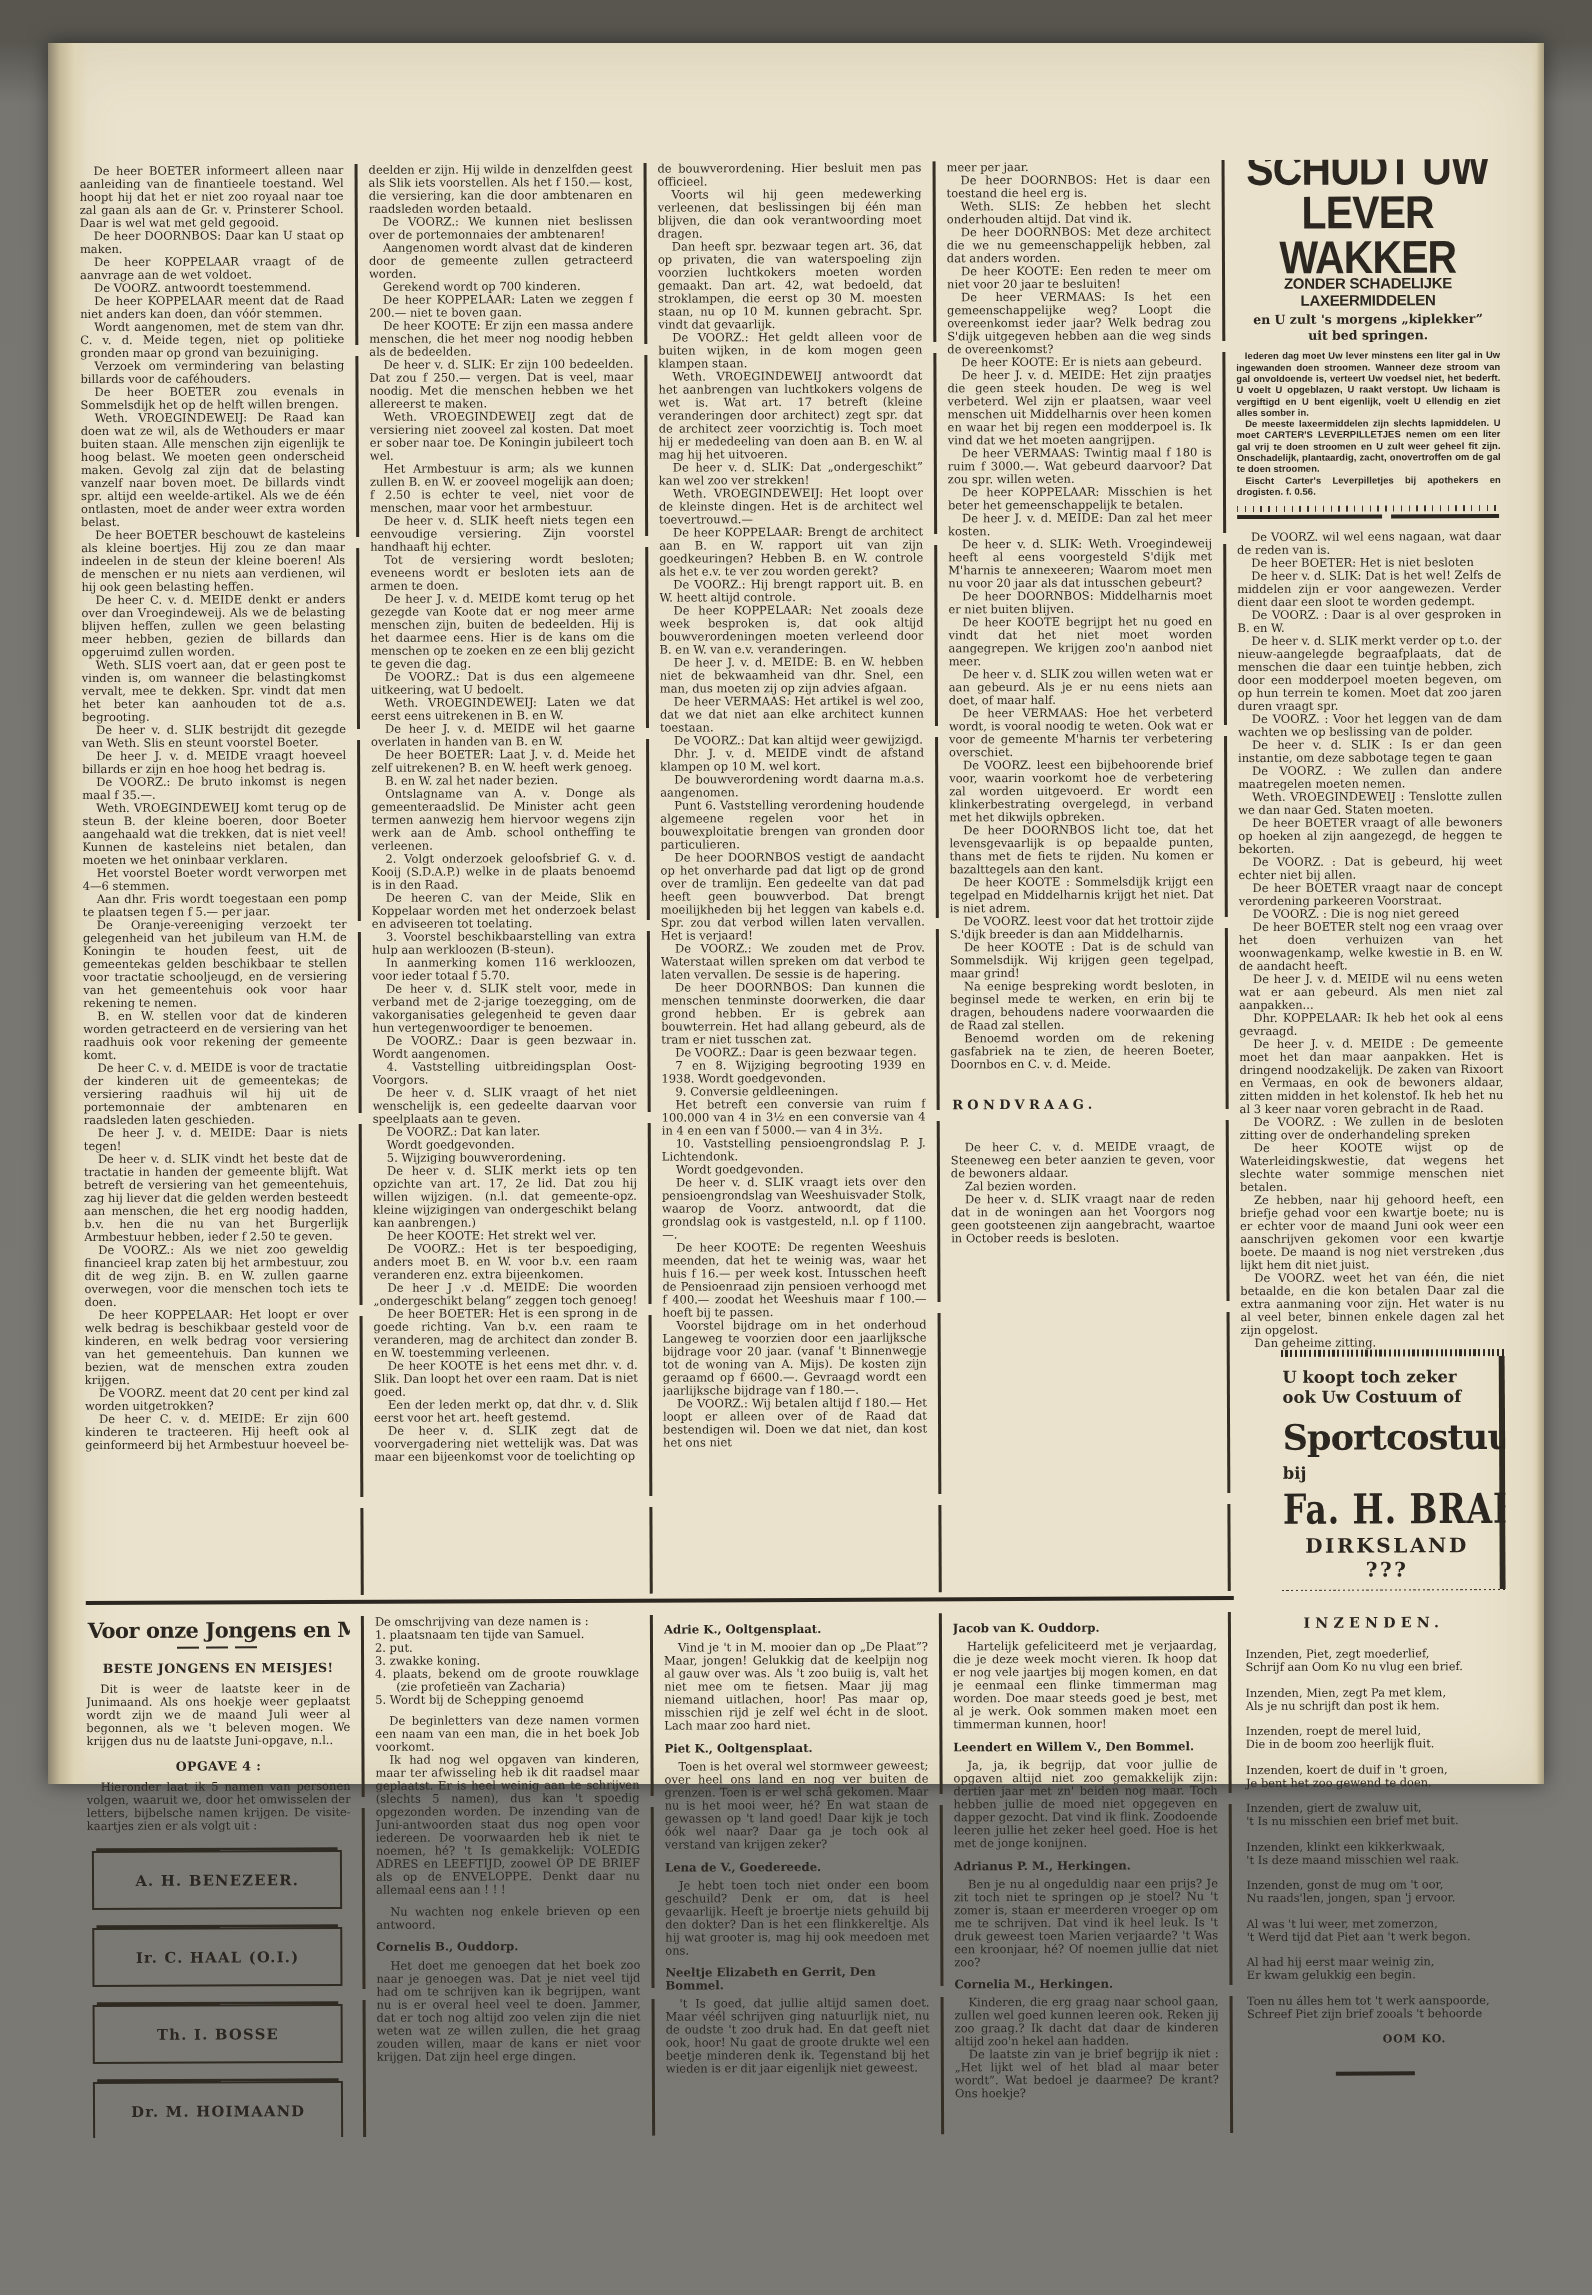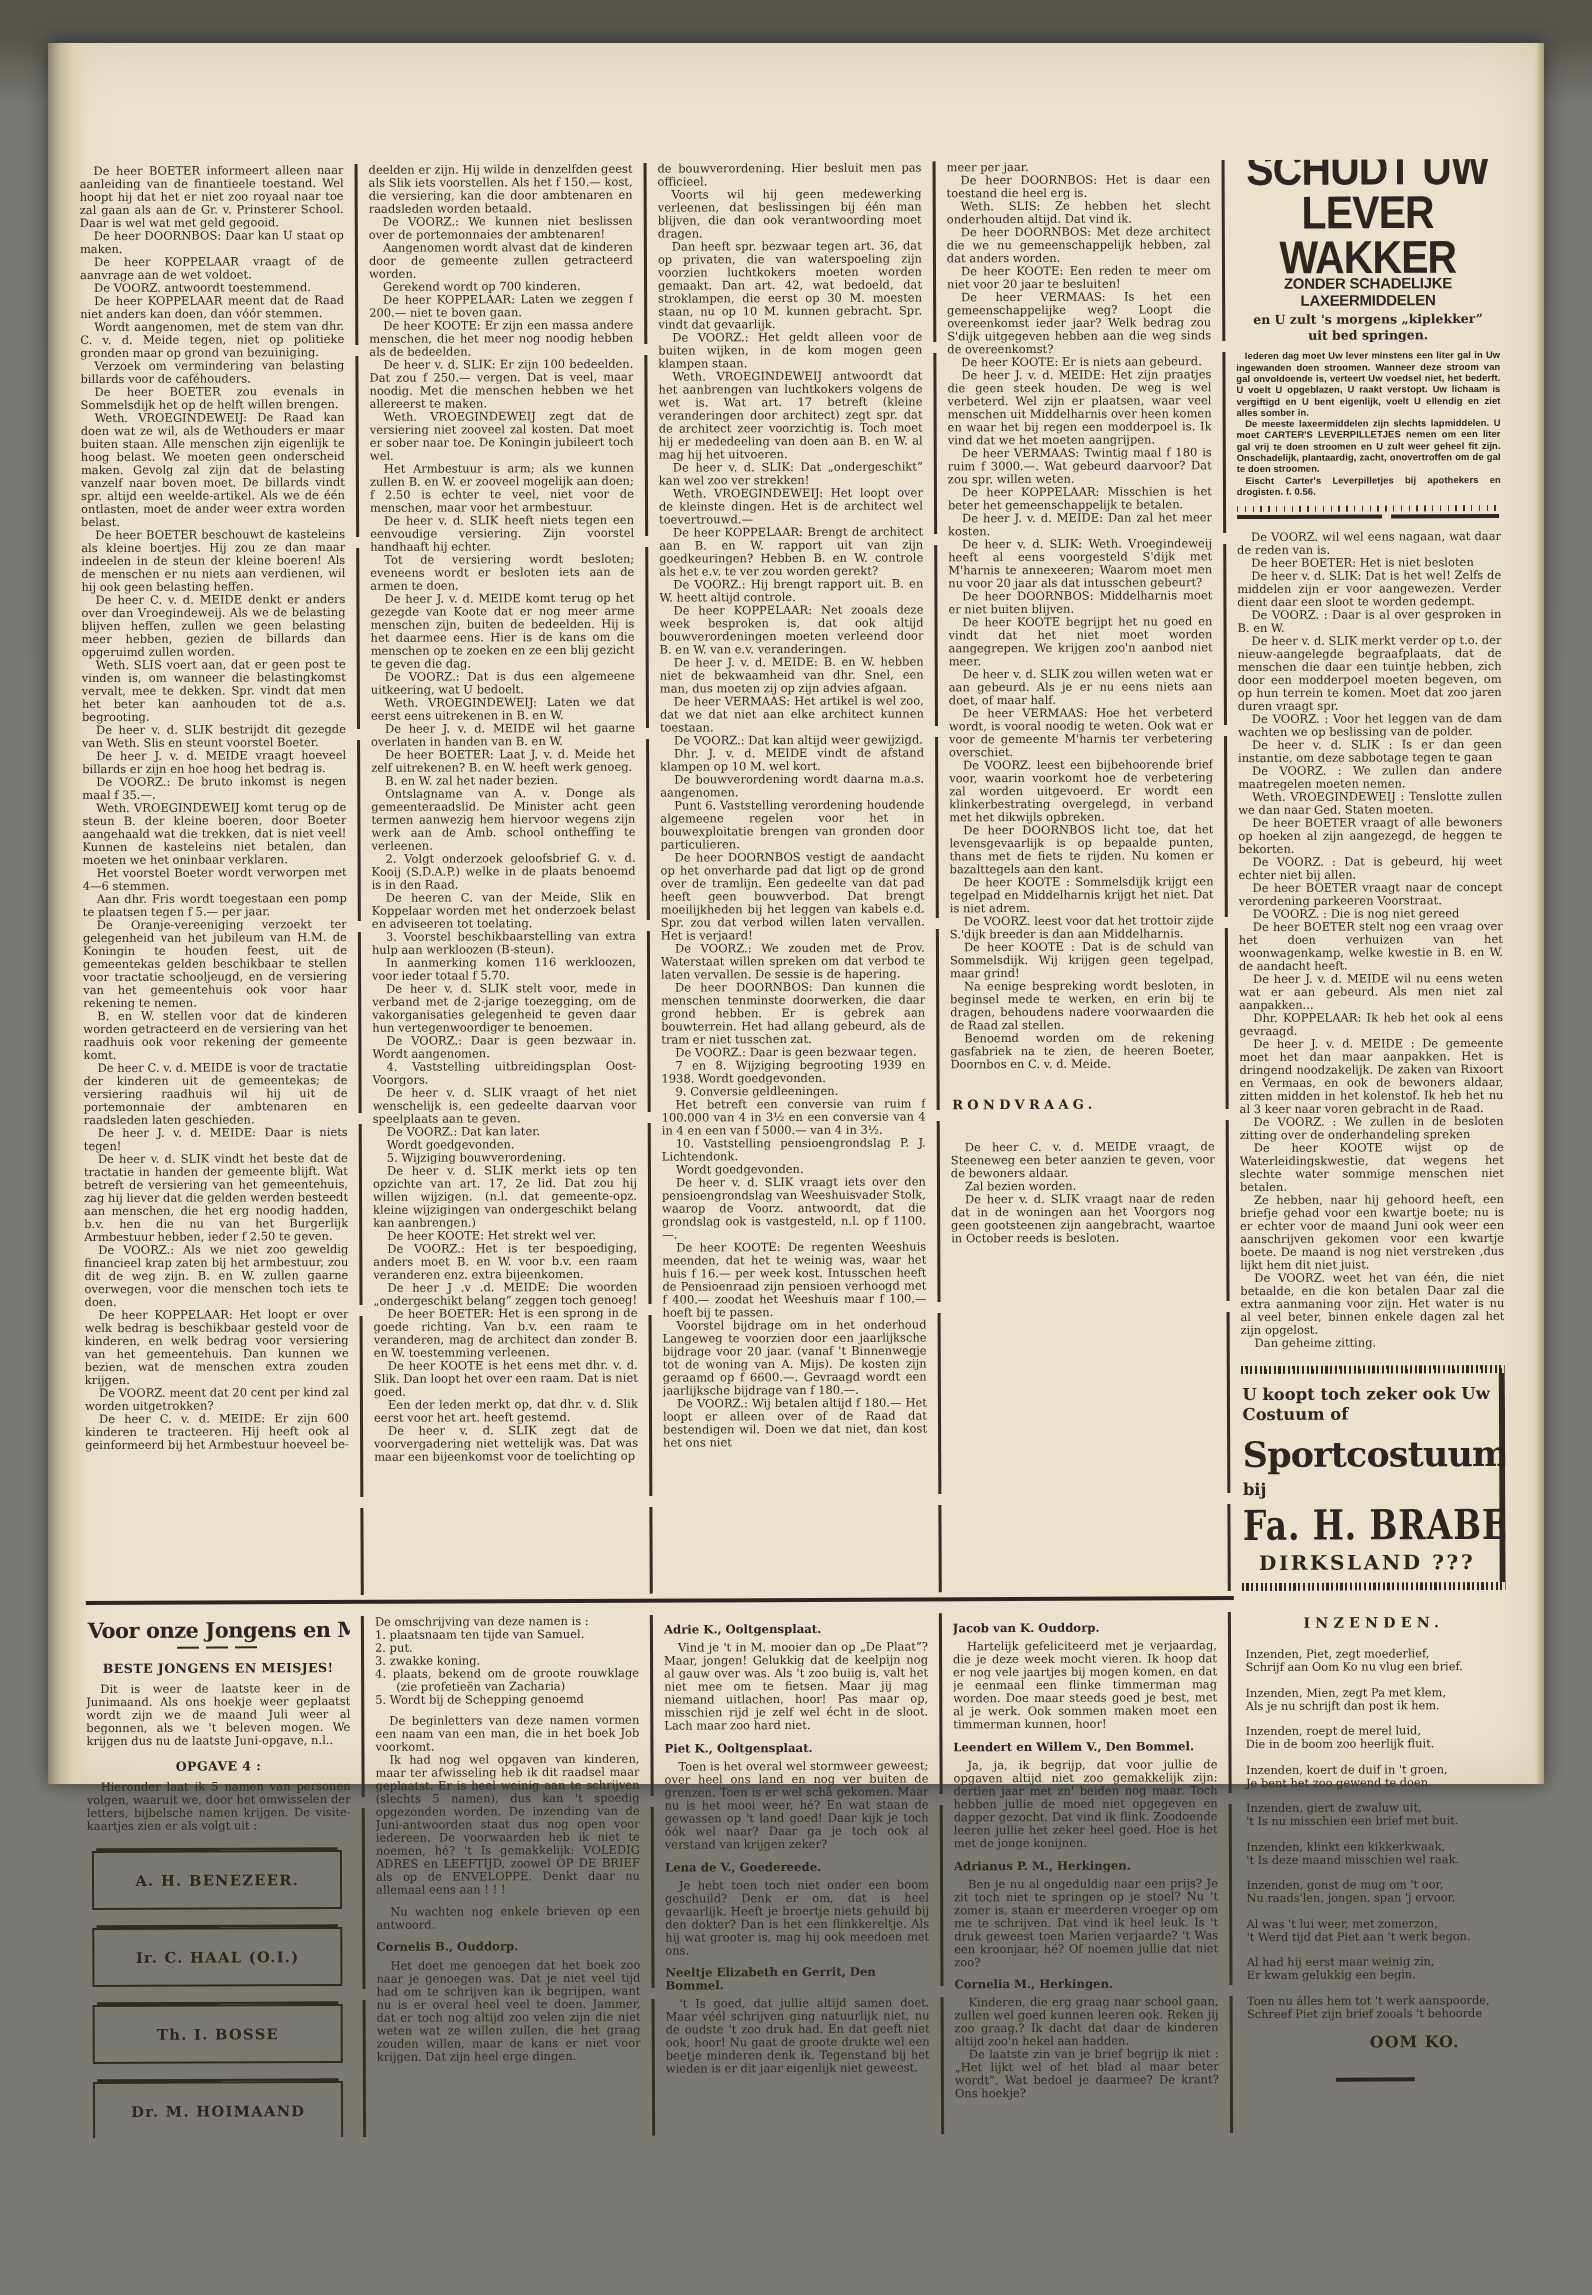"U koopt toch zeker ook" .ad-braber { margin-left: none -> 40px }
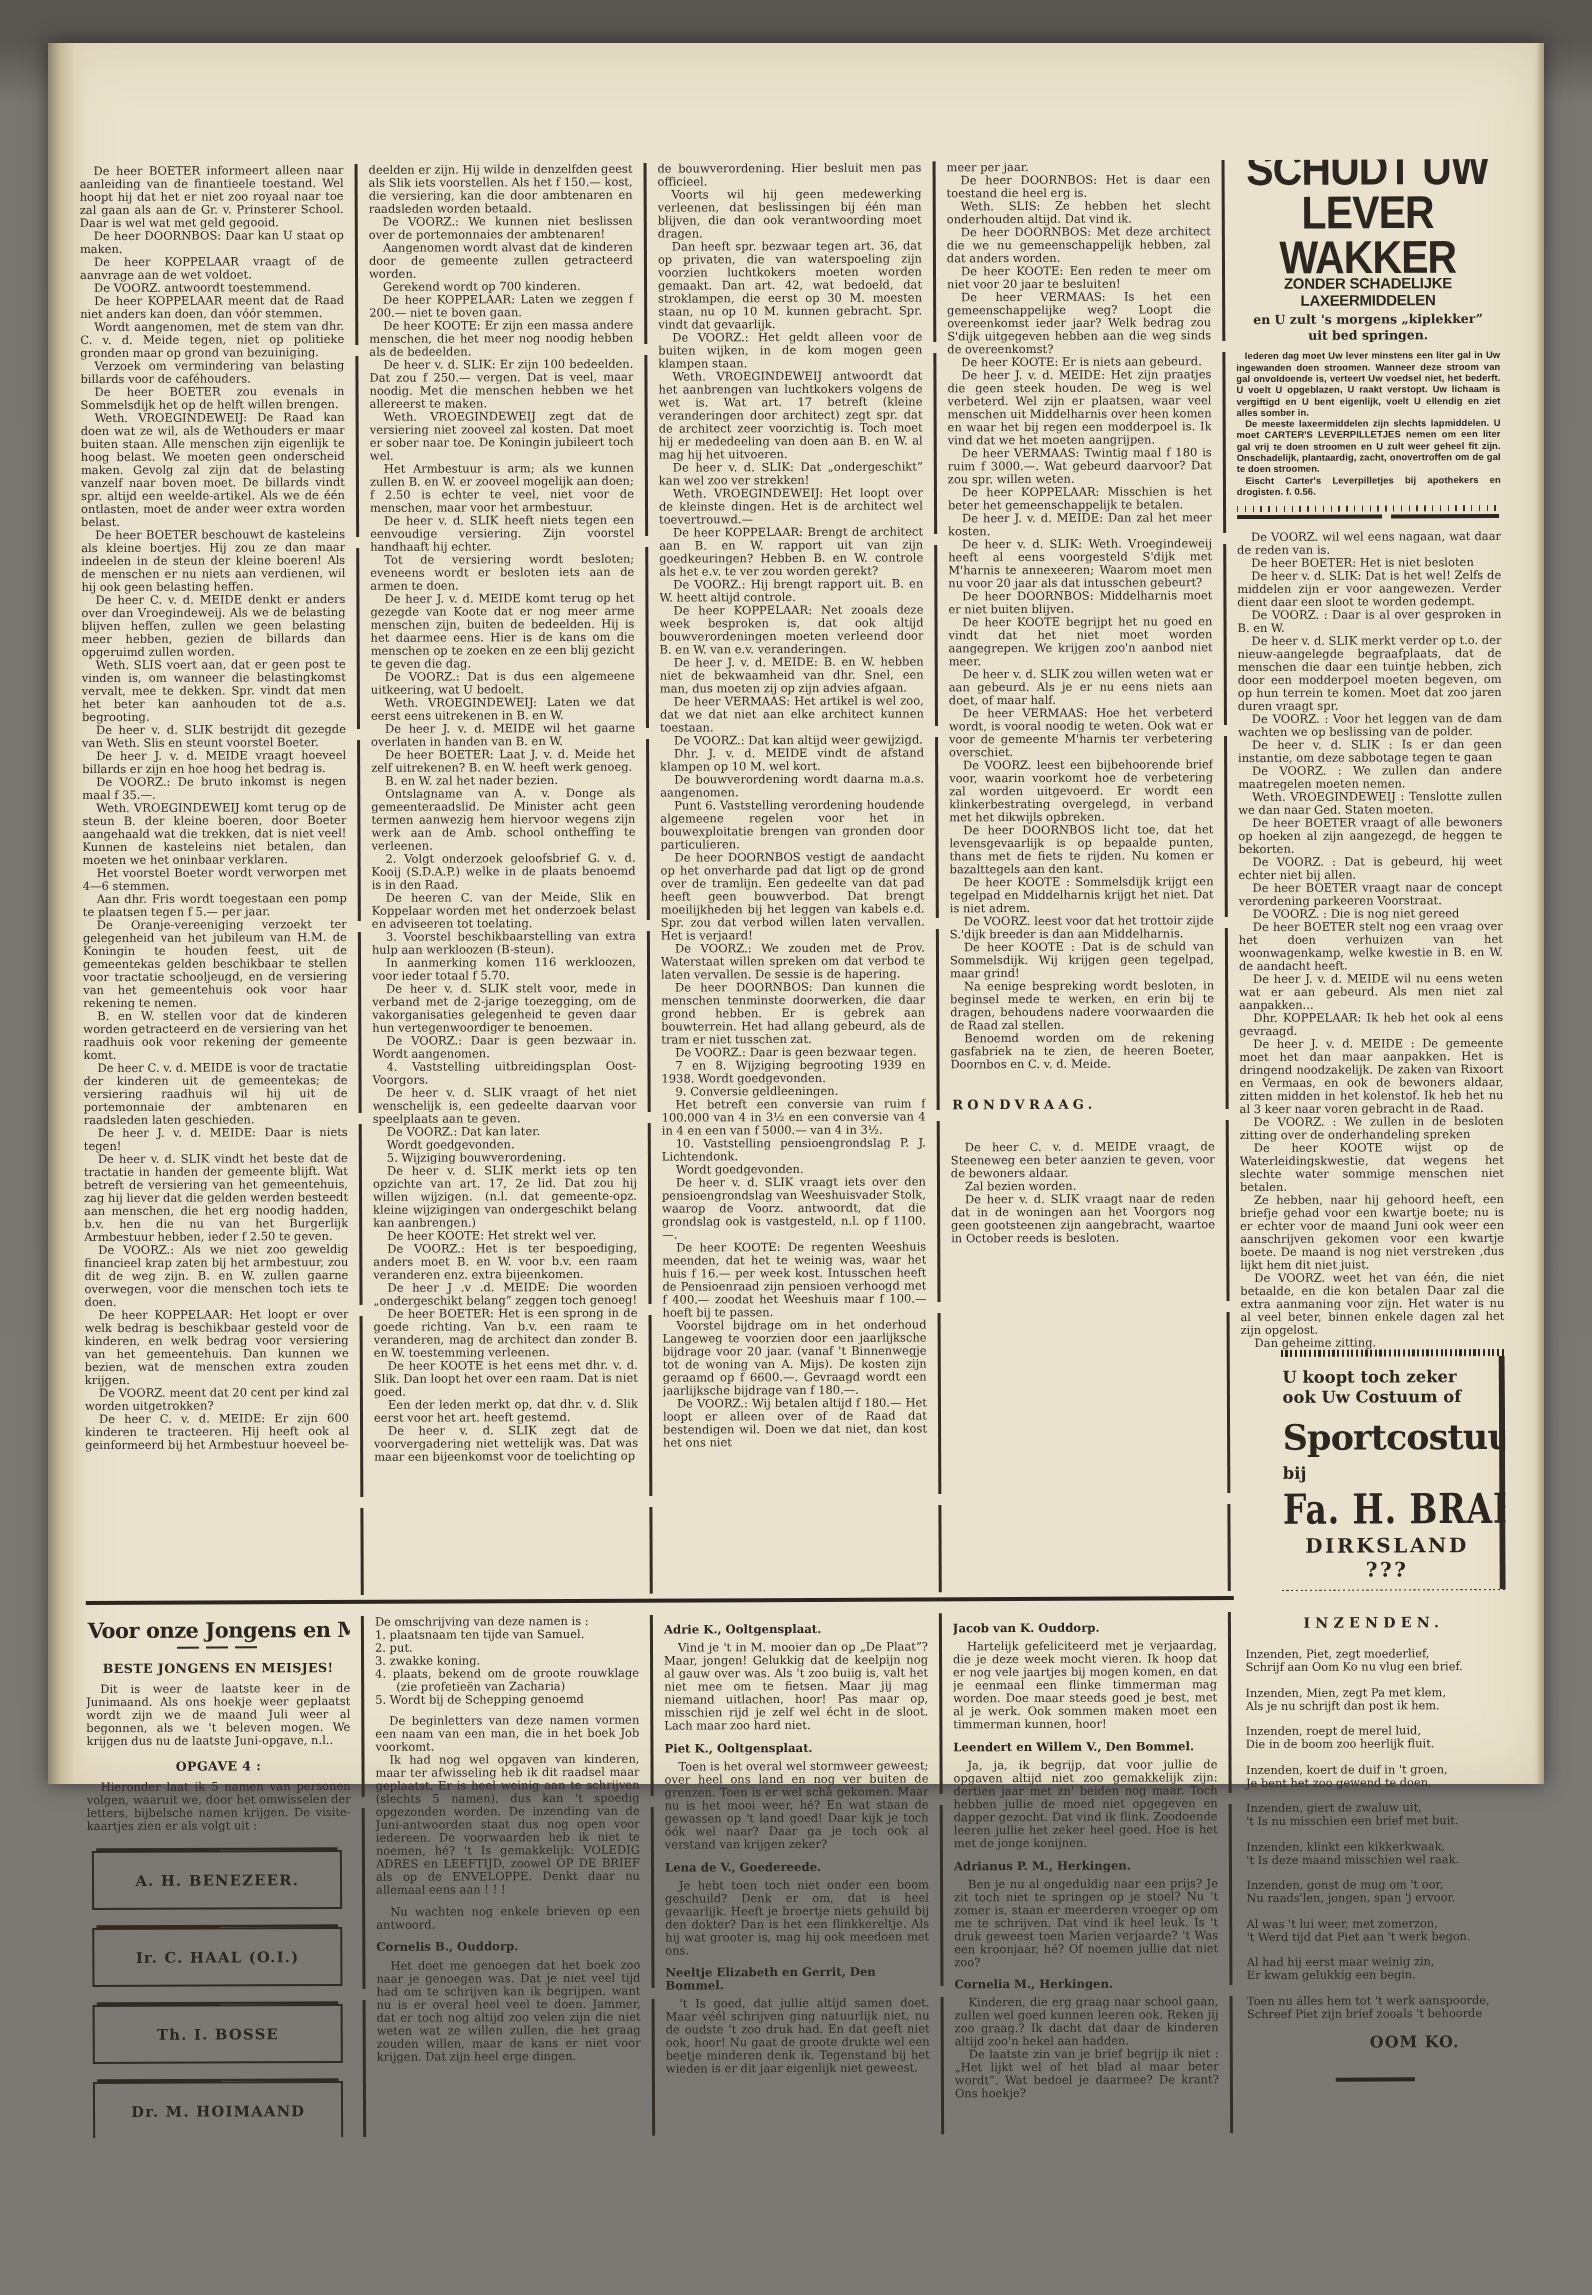"OOM KO." .inz-sig { font-size: 16px -> 11px }
